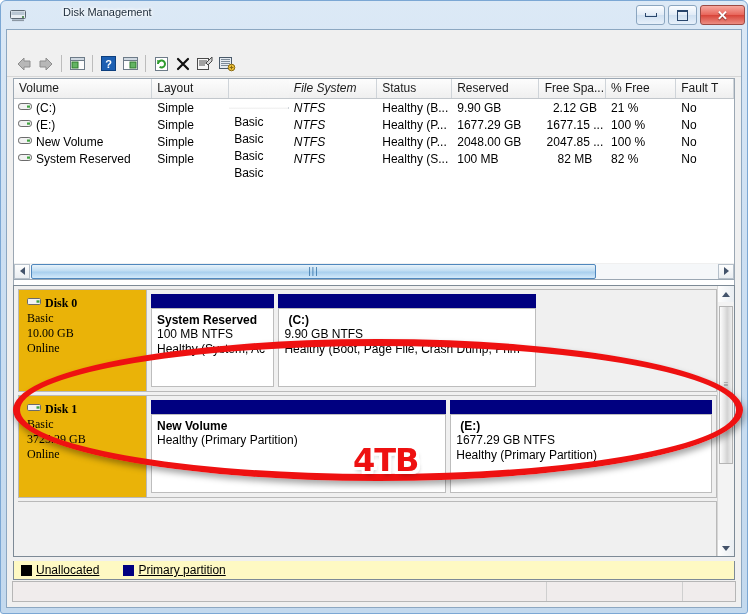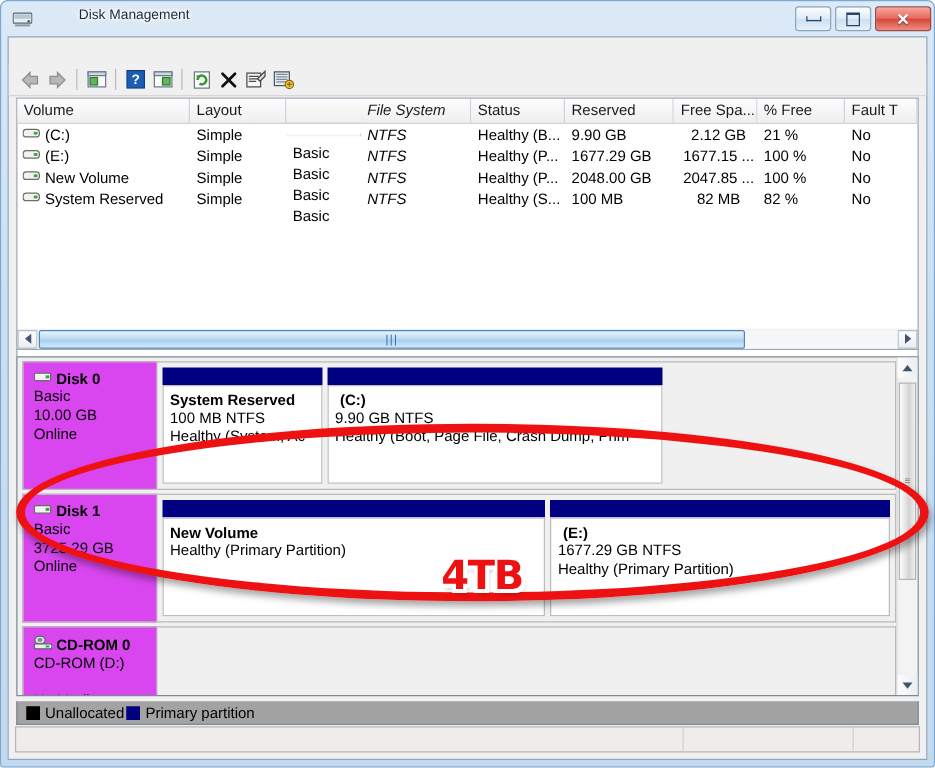"Disk 0" .disk-info { background: #d946ef -> #eab308; font-family: none -> Liberation Serif, serif; width: 108px -> 129px }
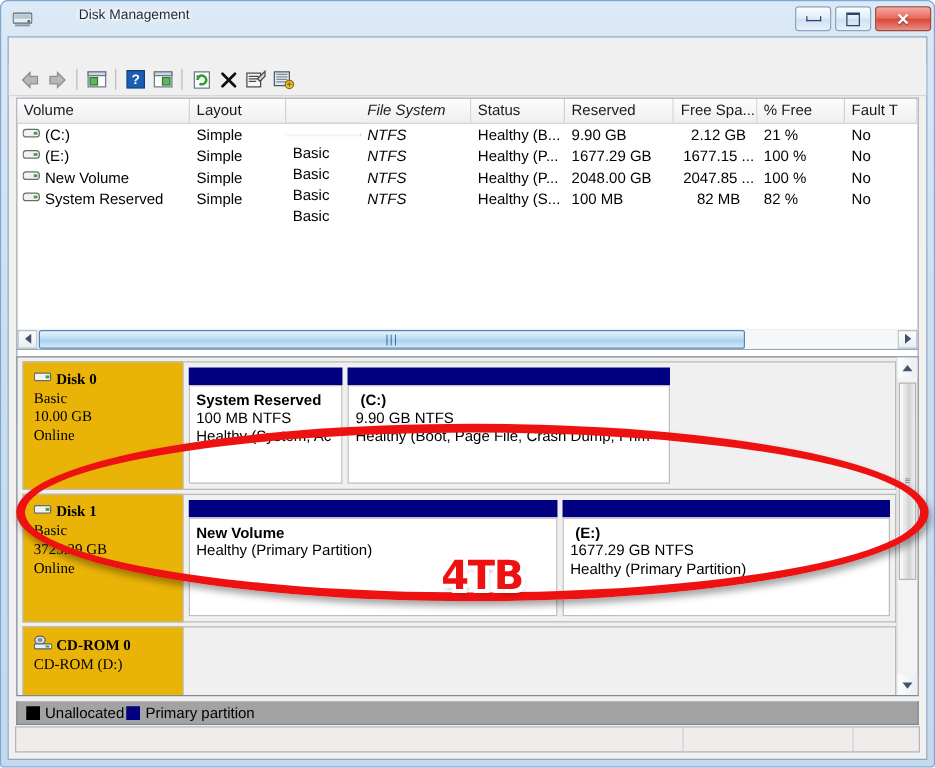"CD-ROM 0" div.disk-info { html: <div> <div> <span> <svg> <ellipse></ellipse> <ellipse></ellipse> <rect></rect> <rect></rect> </svg> </span> <span>CD-ROM 0</span> </div> <div>CD-ROM (D:)</div> <div>&nbsp;</div> <div>No Media</div> </div> -> none }
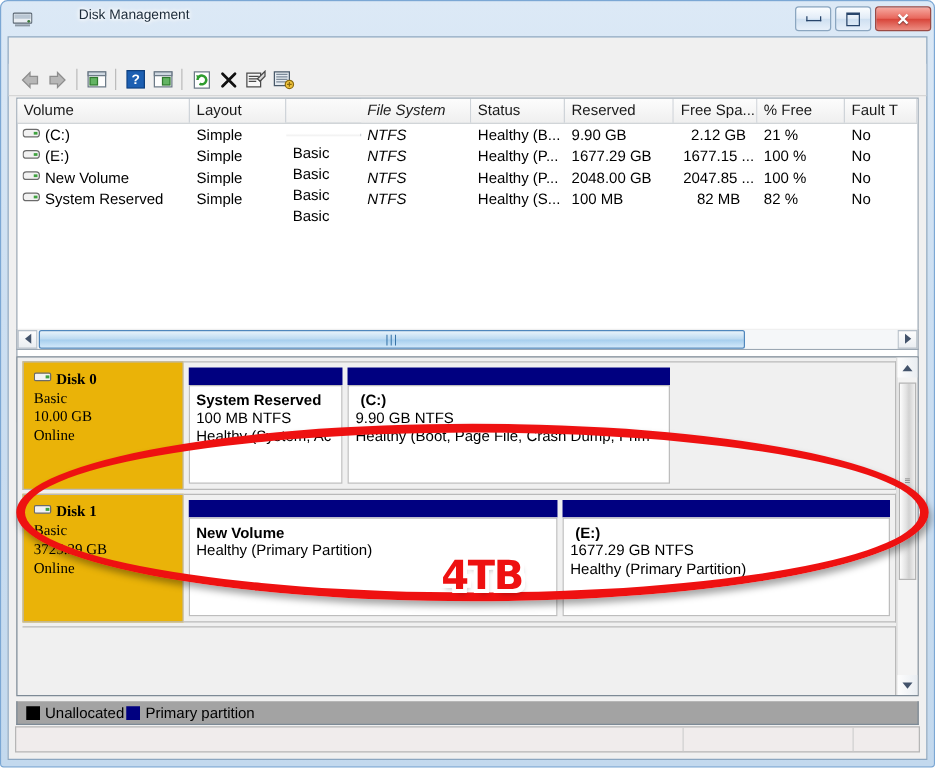"Unallocated" .legend { background: #a3a3a3 -> #fef9c3; gap: 2px -> 24px; text-decoration: none -> underline }
